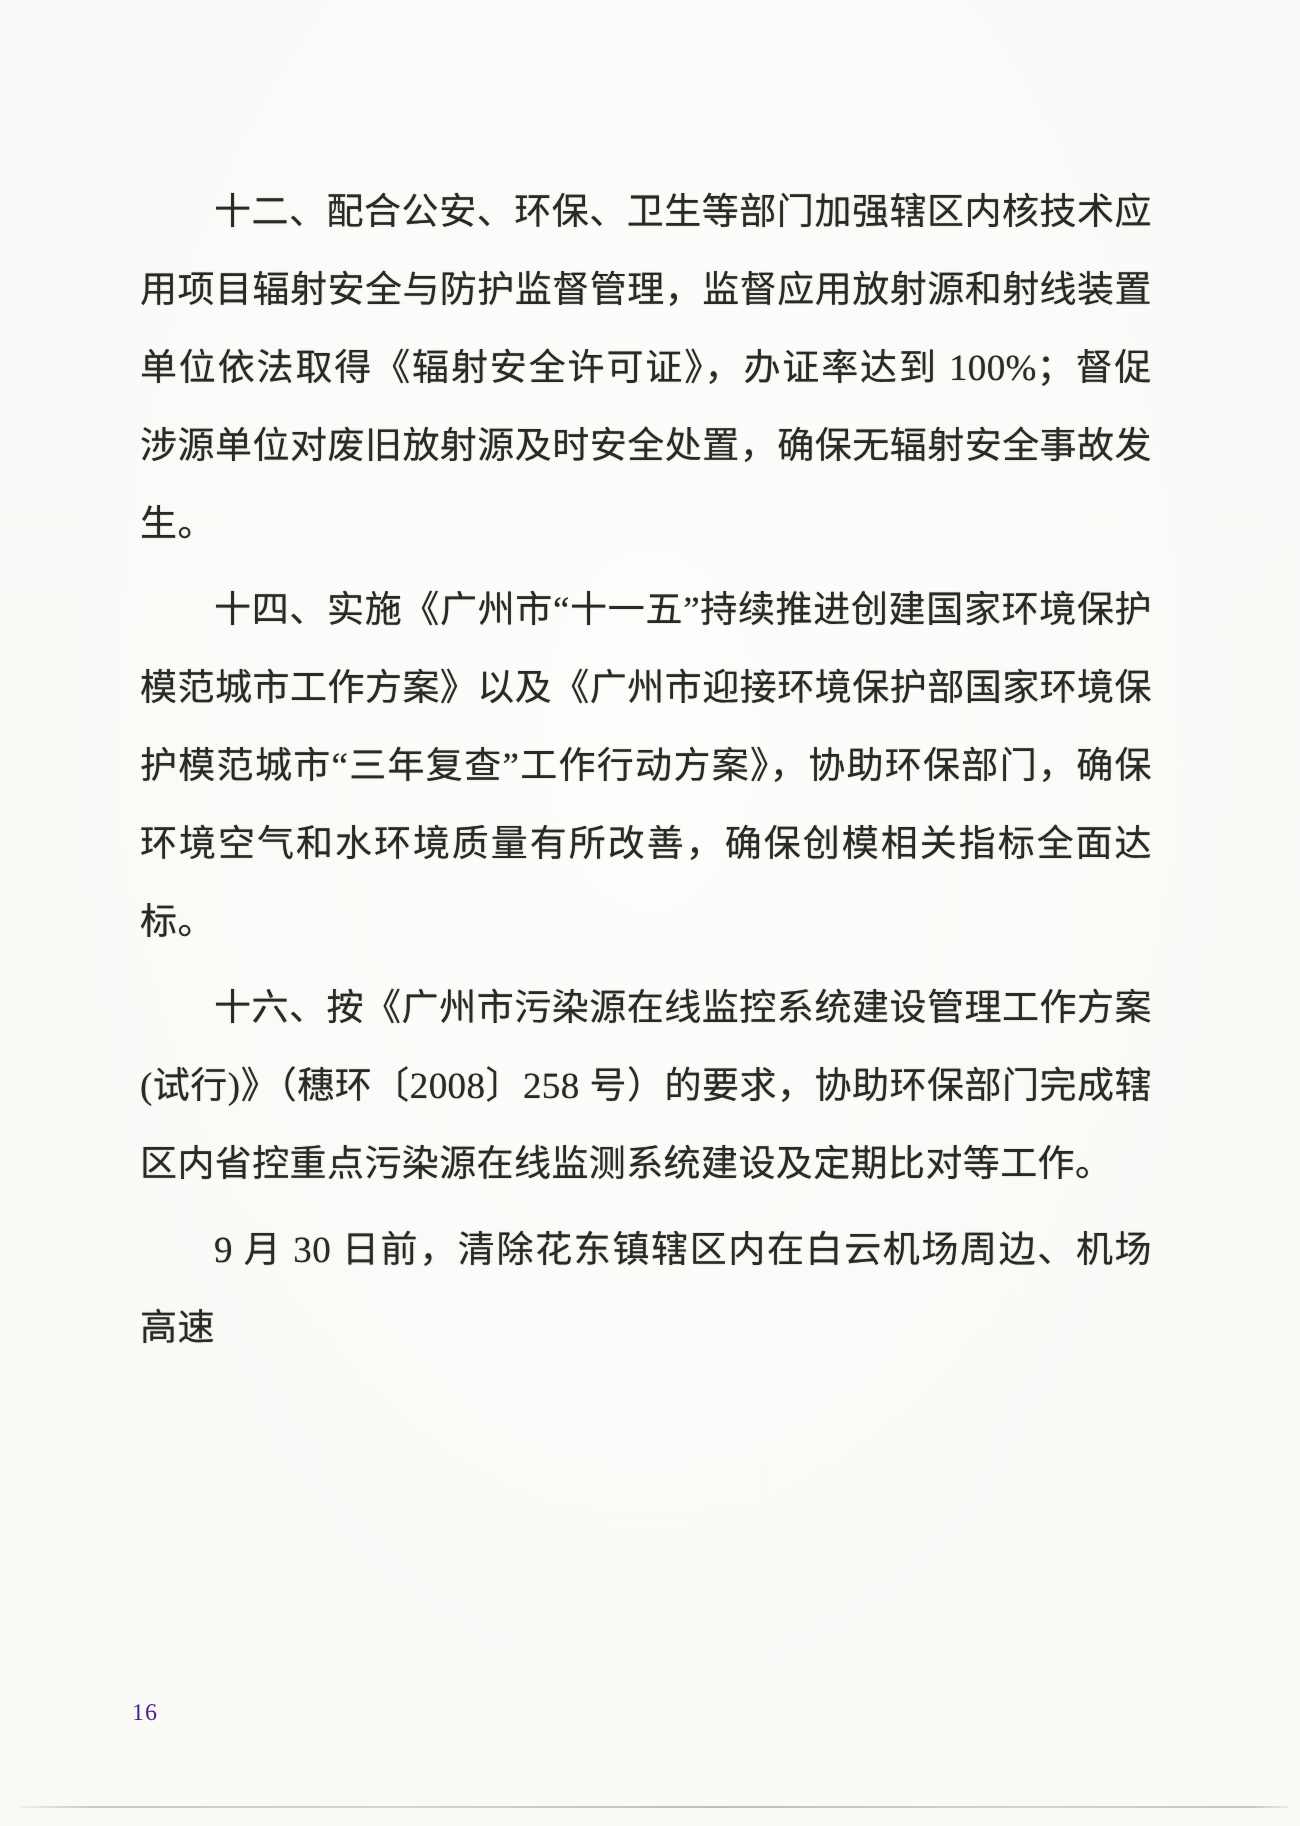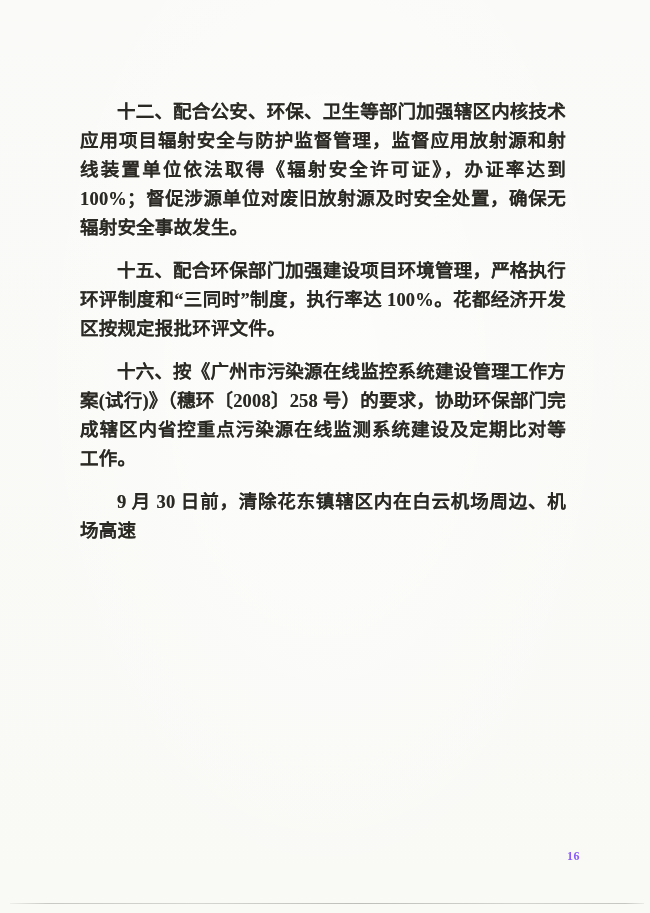"十二、配合公安、环保、卫生等部门加强辖区内核技术应用项目辐射安全与防护监督管理，" .text-block p { font-weight: 700 -> 400; line-height: 29px -> 39px; margin: 14px -> 4px }
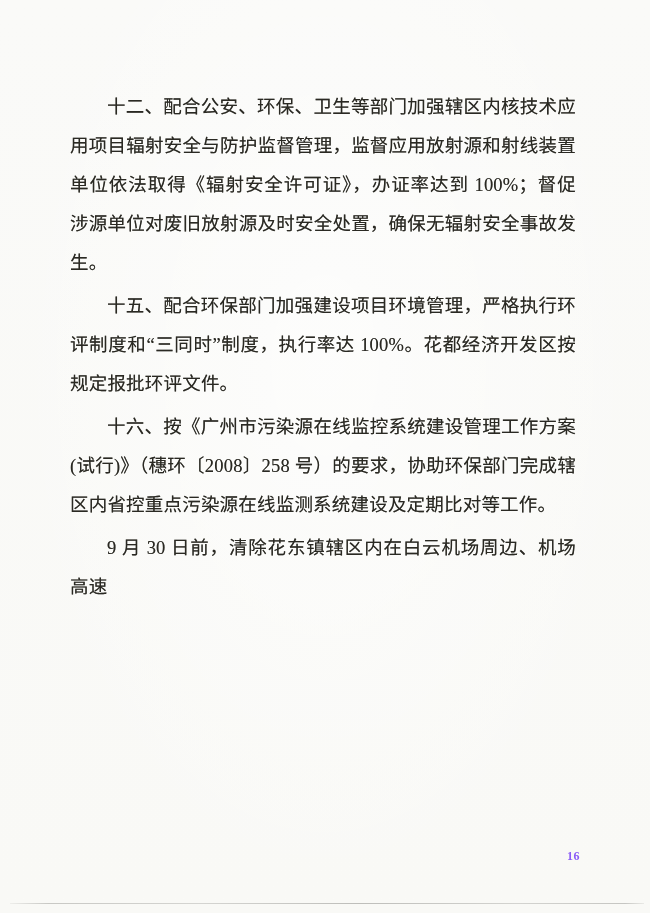"十四、实施《广州市“十一五”持续推进创建国家环境保护模范城市工作方案》以及《广州" p { html: none -> <p>十四、实施《广州市“十一五”持续推进创建国家环境保护模范城市工作方案》以及《广州市迎接环境保护部国家环境保护模范城市“三年复查”工作行动方案》，协助环保部门，确保环境空气和水环境质量有所改善，确保创模相关指标全面达标。</p> }
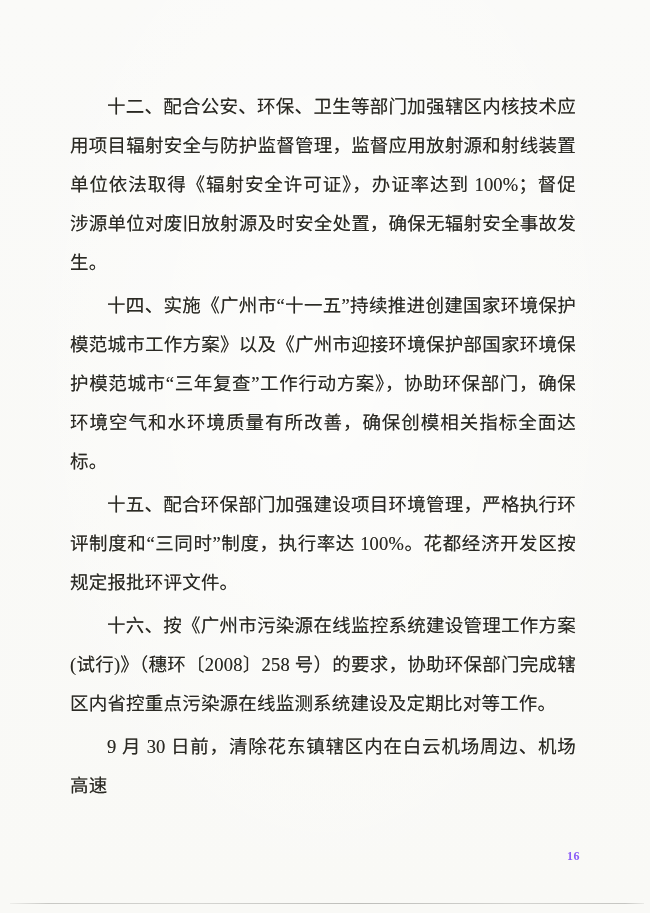"十五、配合环保部门加强建设项目环境管理，严格执行环评制度和“三同时”制度，执行率" p { html: <p>十五、配合环保部门加强建设项目环境管理，严格执行环评制度和“三同时”制度，执行率达 100%。花都经济开发区按规定报批环评文件。</p> -> none }
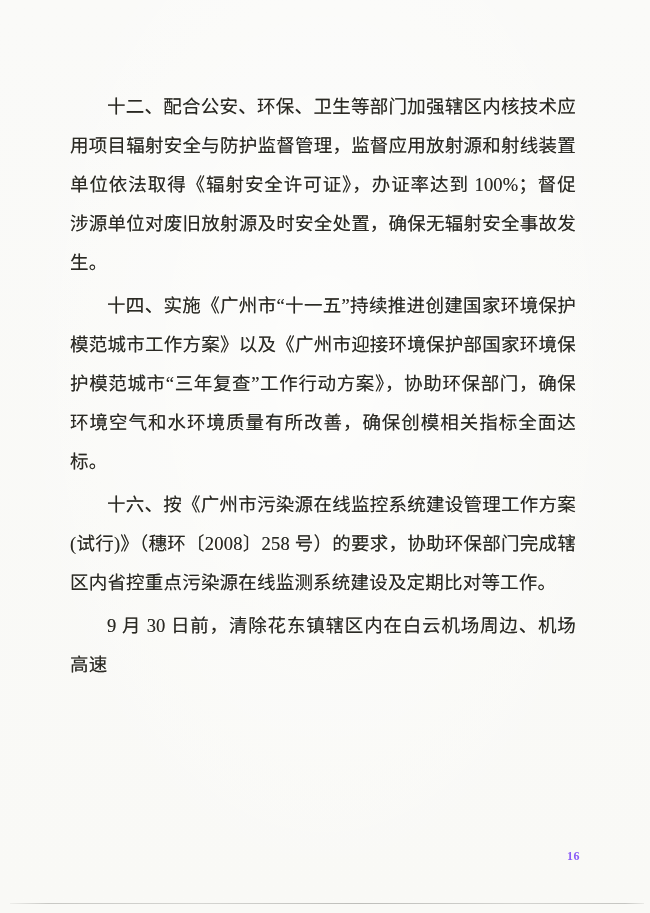"16" .page-number { color: #8b5cf6 -> #4c1d95; font-weight: bold -> none; text-align: right -> left }
